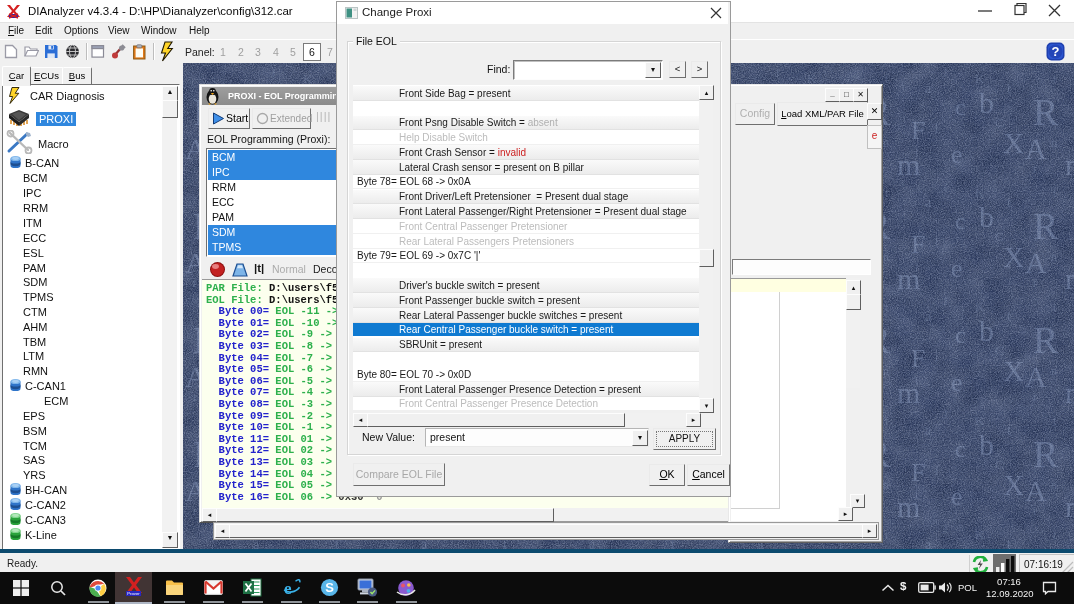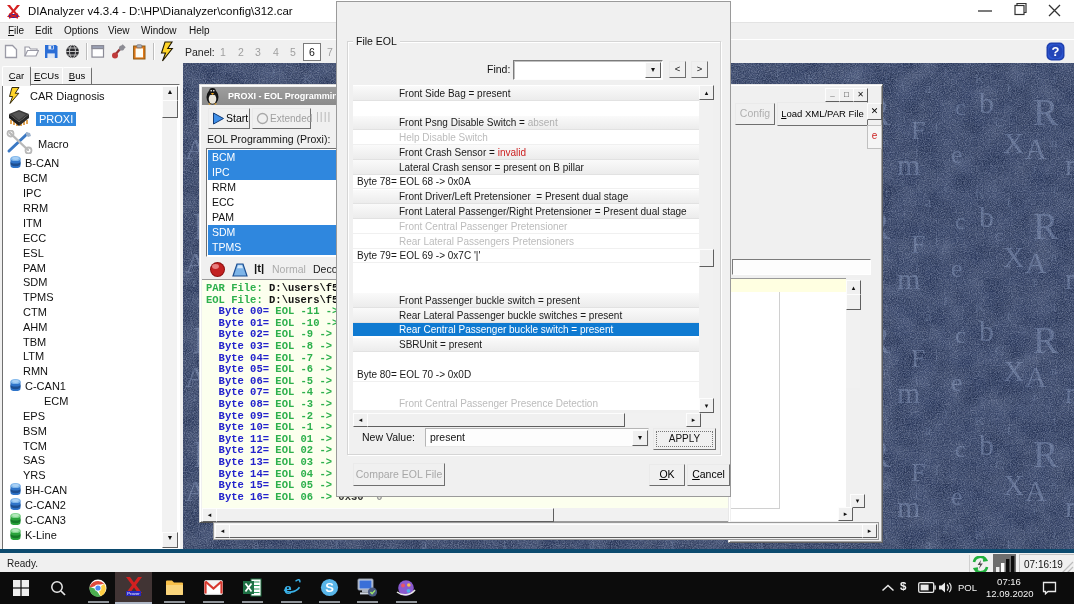"Change Proxi" div.ab { html: none -> <div> <svg> <rect></rect> <rect></rect> <rect></rect> </svg> <div>Change Proxi</div> <svg> <path></path> </svg> </div> }
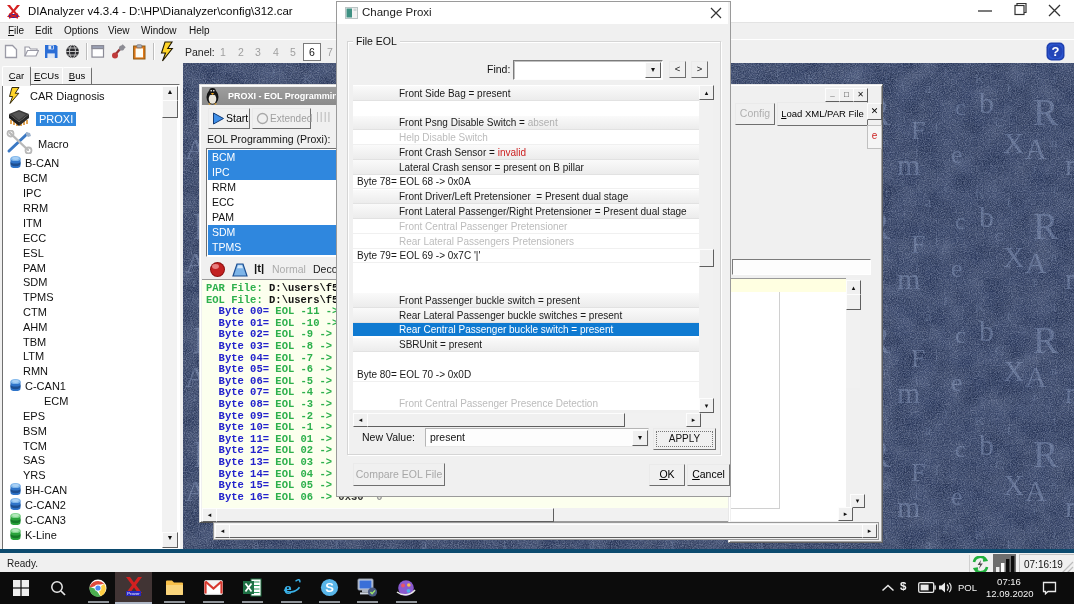"Driver's buckle switch = present" div.lr { html: none -> <div> <span>Driver's buckle switch = present</span> </div> }
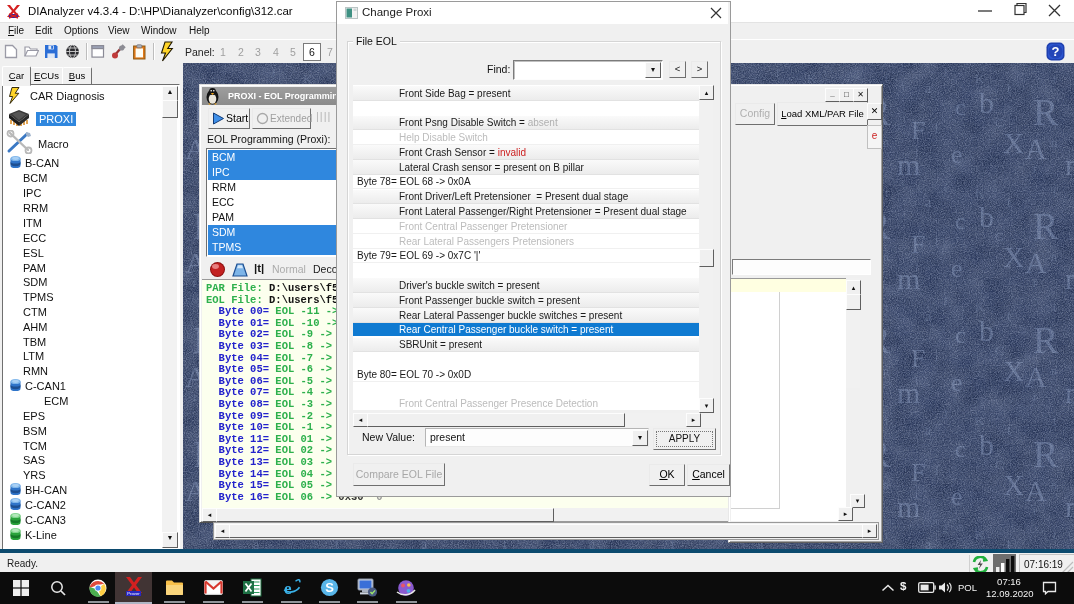"Front Lateral Passenger Presence" div.lr { html: none -> <div> <span>Front Lateral Passenger Presence Detection = present</span> </div> }
